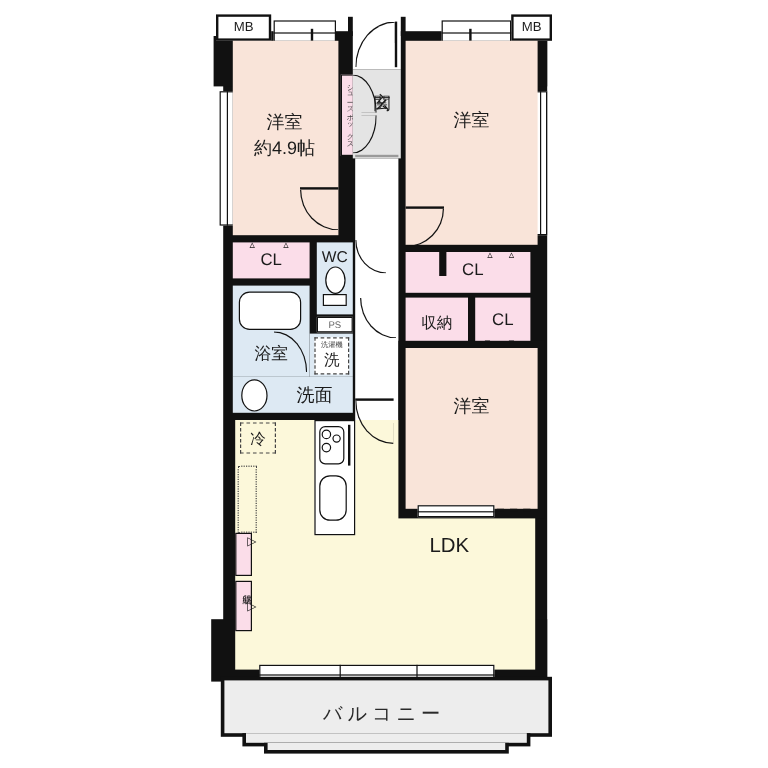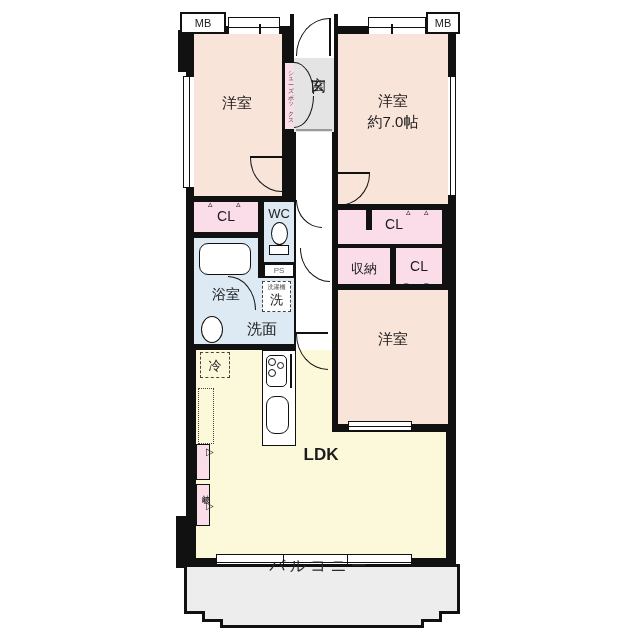"約4.9帖" div { html: none -> <div>約4.9帖</div> }
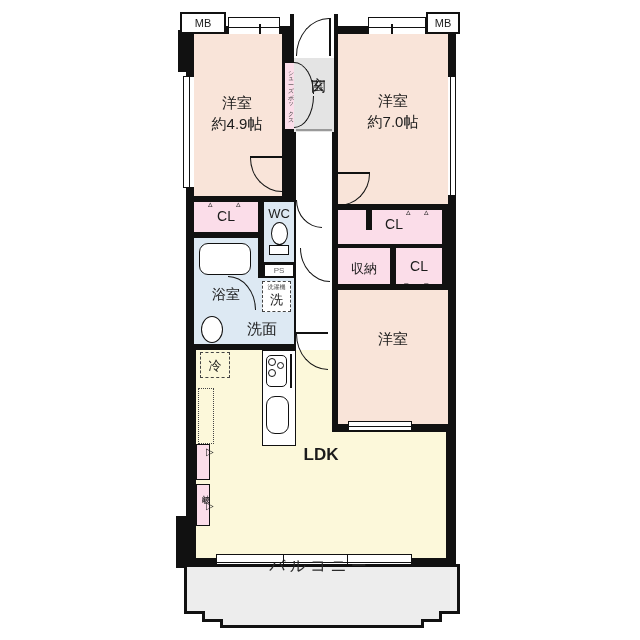"約7.0帖" div { html: <div>約7.0帖</div> -> none }
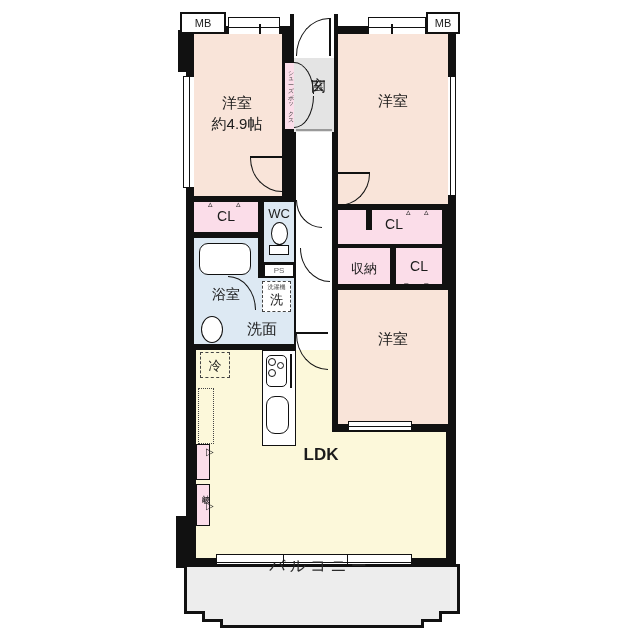"LDK" div.lbl { font-weight: 700 -> 400; text-align: none -> right }
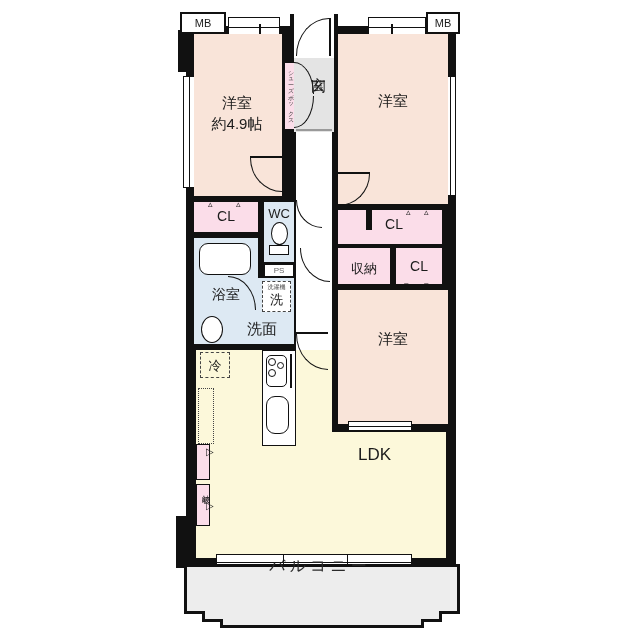"バルコニー" div.lbl { top: 556px -> 585px }
